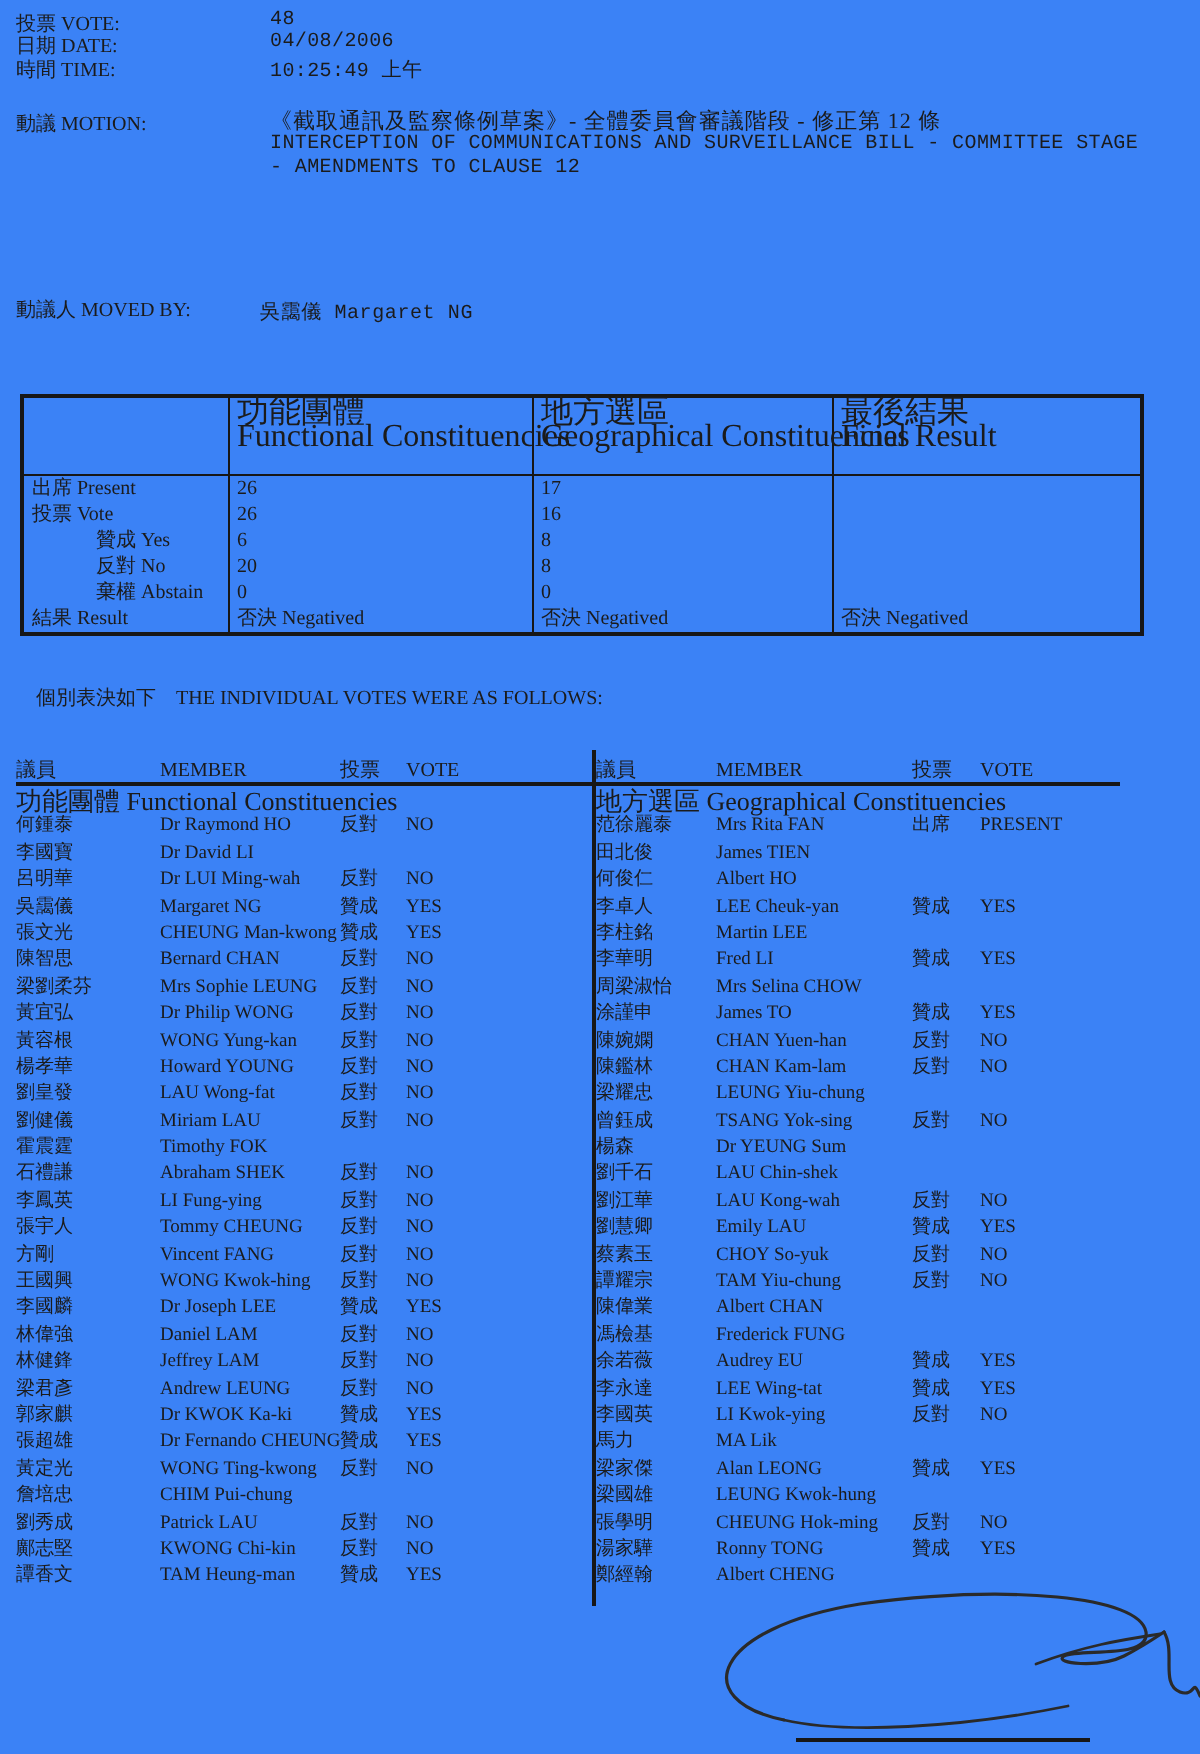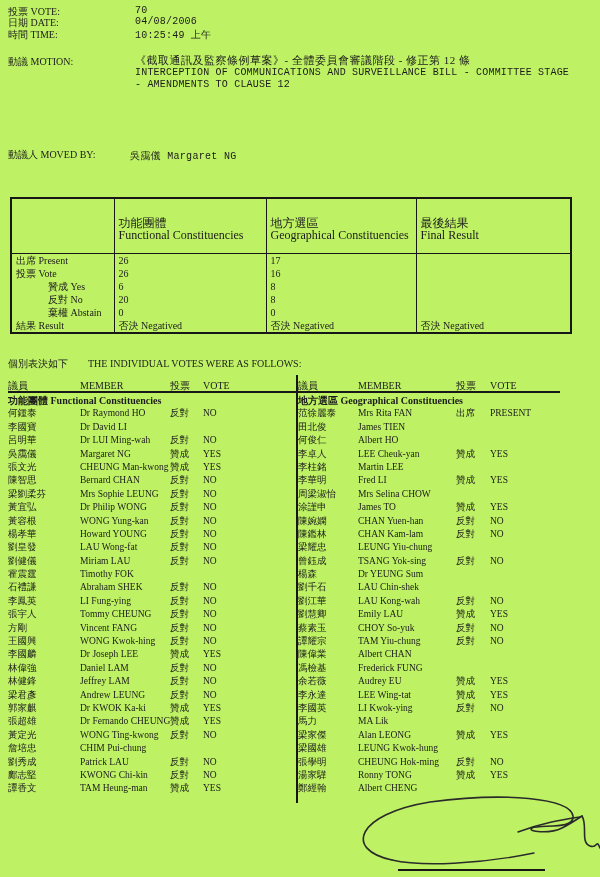"投票 VOTE:" .page { background: #bef264 -> #3b82f6 }
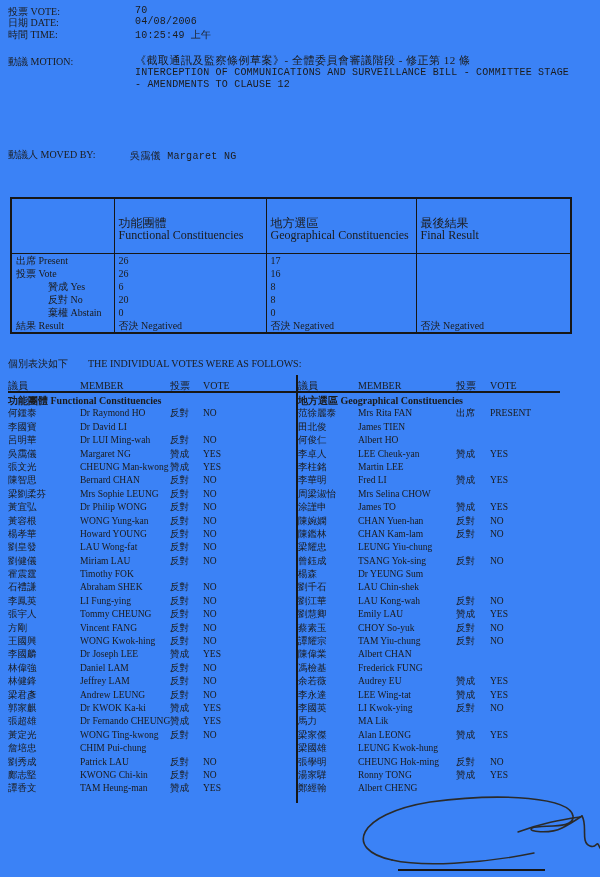"70" span.kv-value { text: 70 -> 48 }
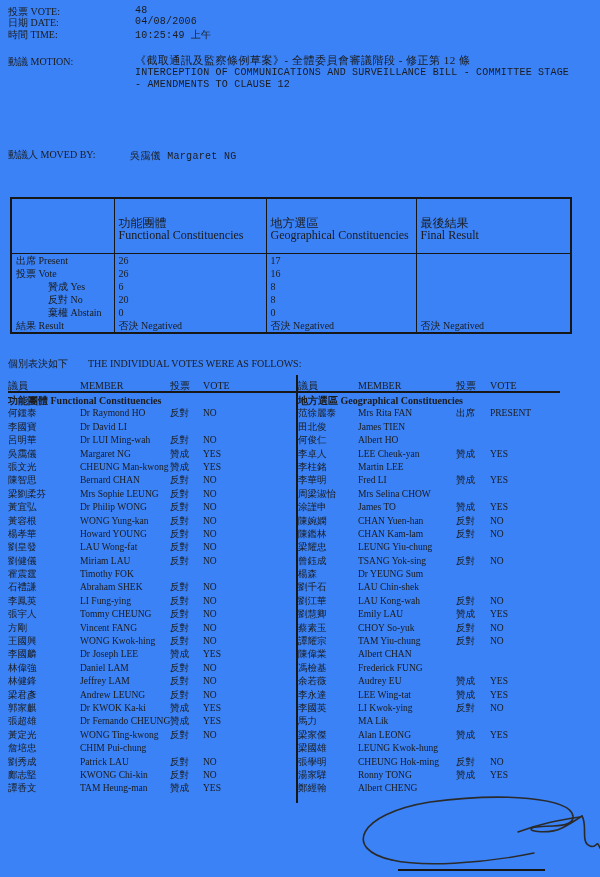"功能團體" table.summary thead th { font-size: 12px -> 16px; padding-top: 18px -> 2px }
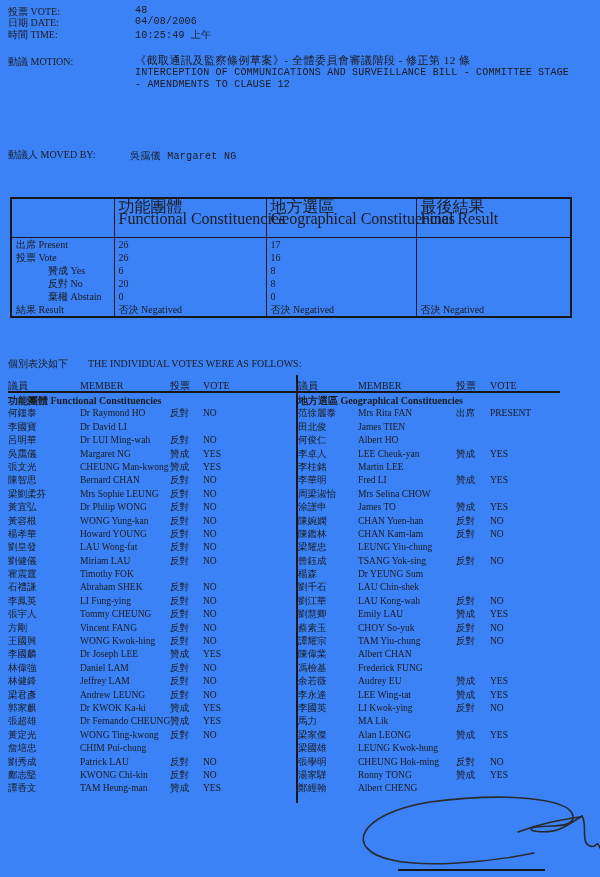"個別表決如下 THE INDIVIDUAL VOTES WERE" .iv-heading { text-align: none -> center; top: 357px -> 342px }
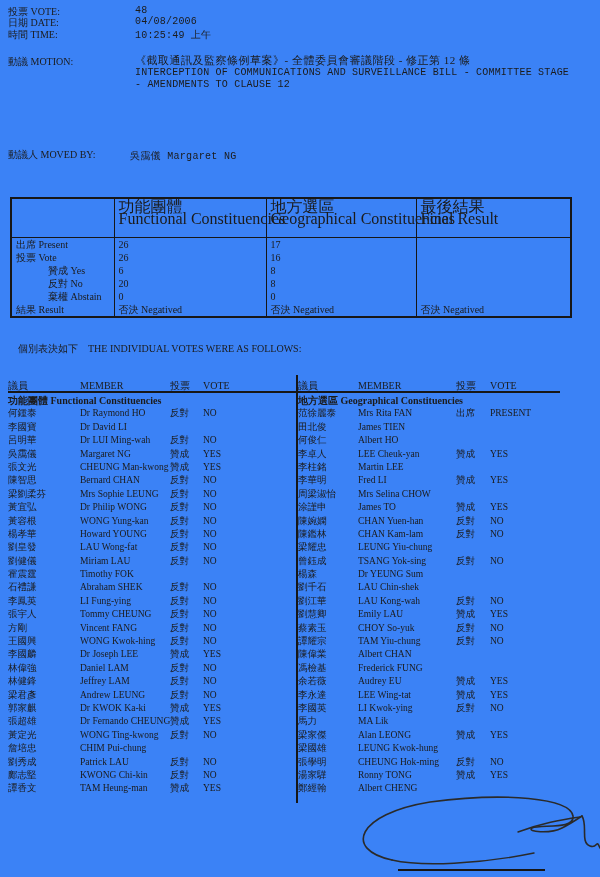"功能團體 Functional Constituencies" .member-row.section-header { font-size: 10px -> 13px; font-weight: bold -> normal }
